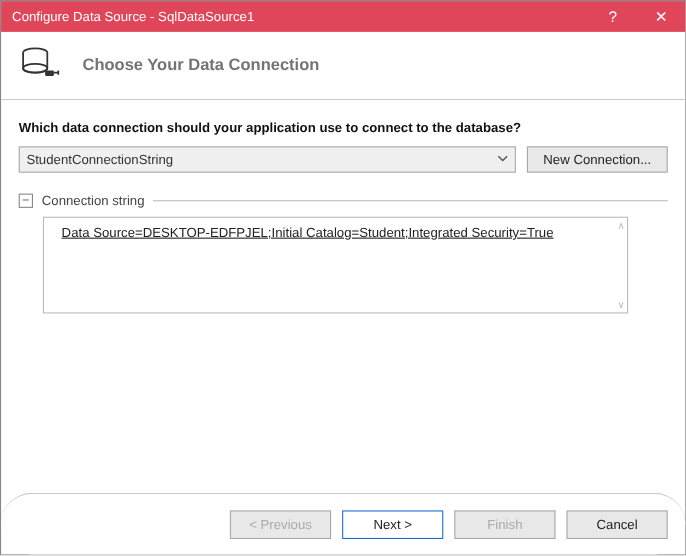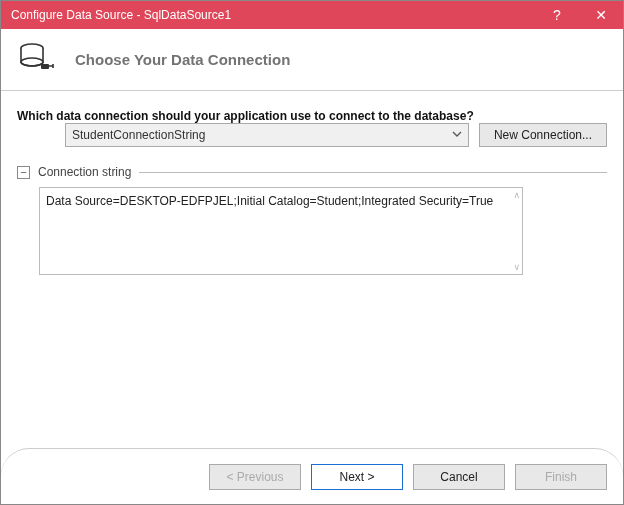"Which data connection should your" .prompt { margin-bottom: none -> 10px }
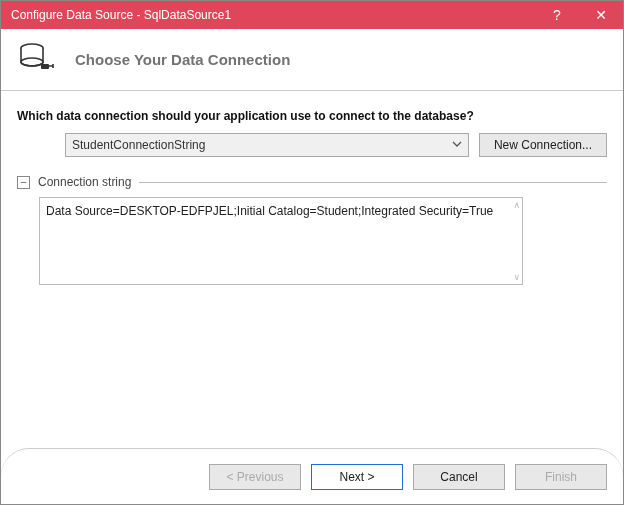"StudentConnectionString" .dropdown { margin-left: 48px -> none }
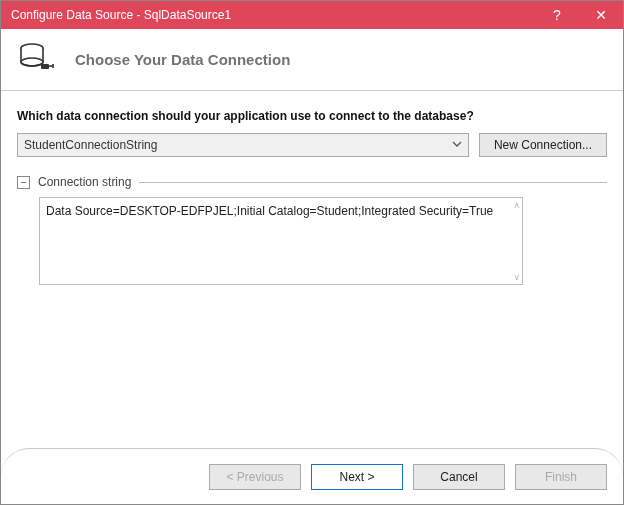"Data Source=DESKTOP-EDFPJEL;Initial" .textarea { padding: 6px 6px -> 6px 16px; text-decoration: none -> underline; width: 484px -> 532px }
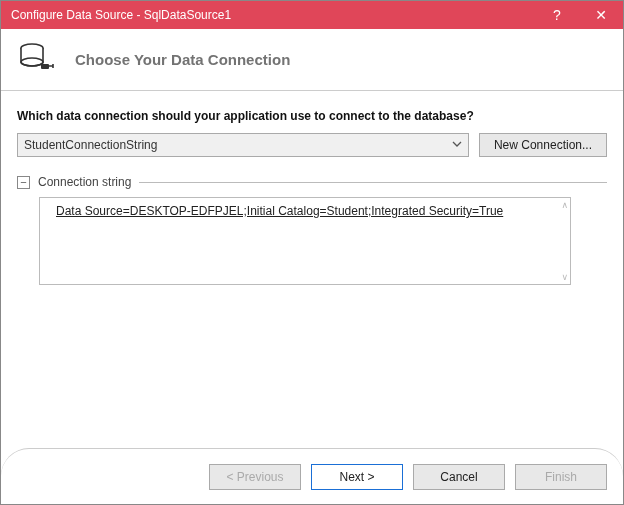"Cancel" div.wiz-btn { order: before "Finish" -> after "Finish" }
